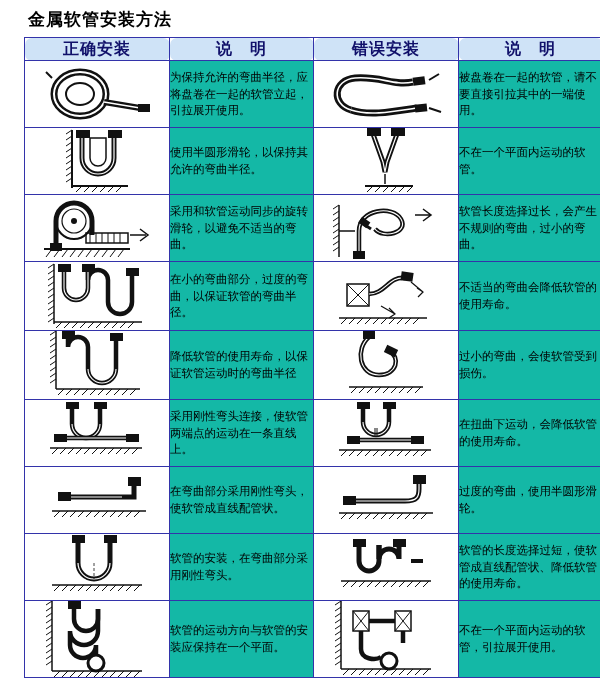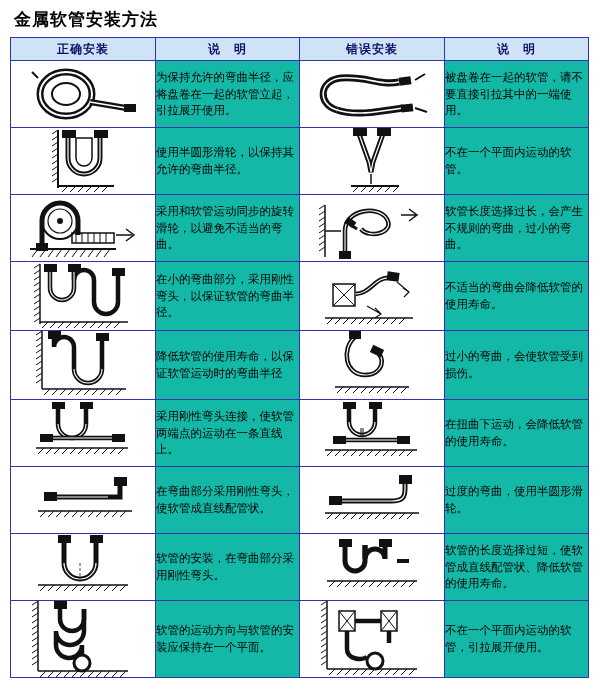"金属软管安装方法" .page { padding: 6px 10px 0 10px -> 6px 10px 0 24px }
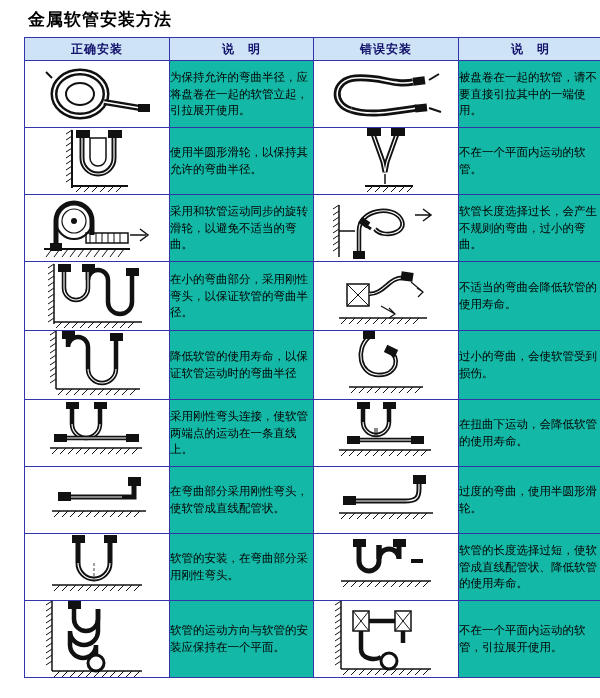"正确安装" thead th { border-radius: none -> 7px; font-size: 12px -> 16px }
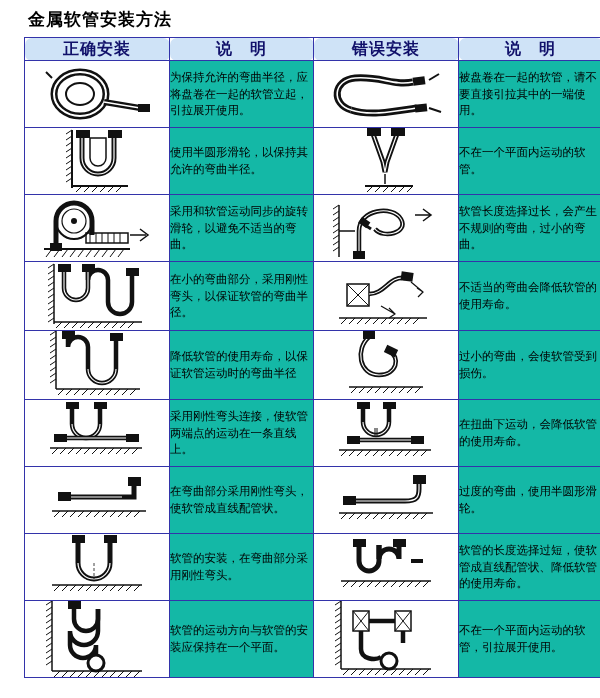"在小的弯曲部分，采用刚性弯头，以保证软管的弯曲半径。" td.txt-cell { text: 采用刚性弯头 -> 过度的弯曲 }
